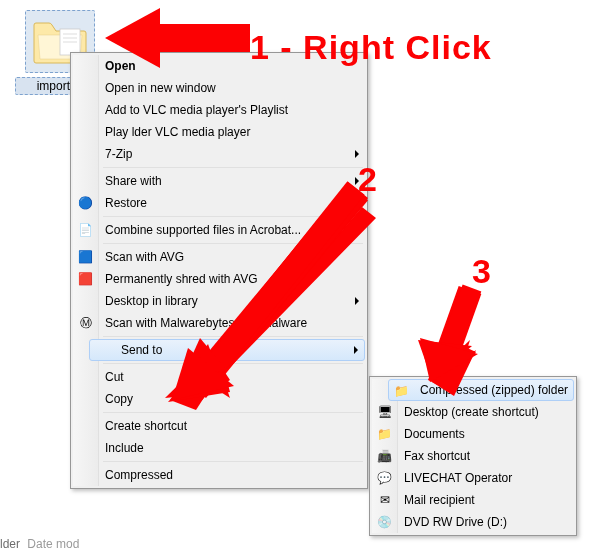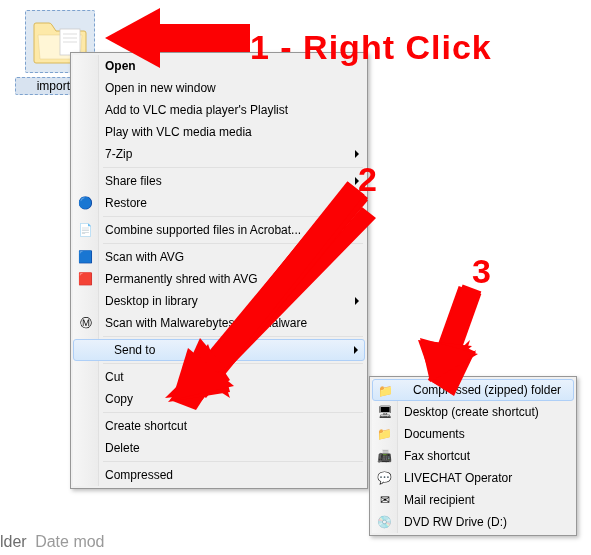"Play with VLC media media" span { text: with VLC media media -> lder VLC media player }
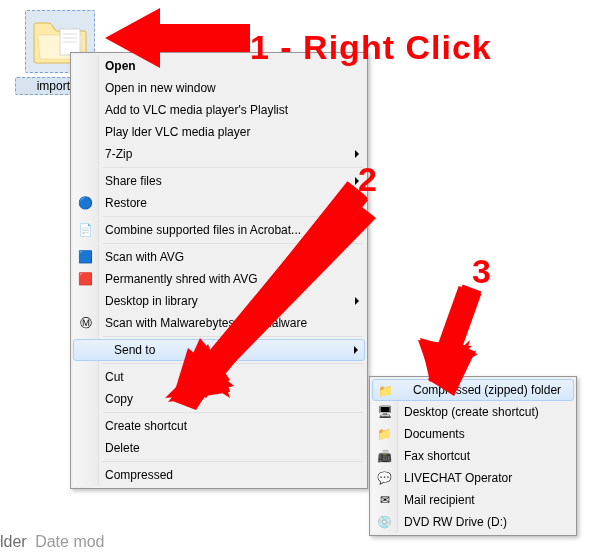"Share files" span { text: files -> with }
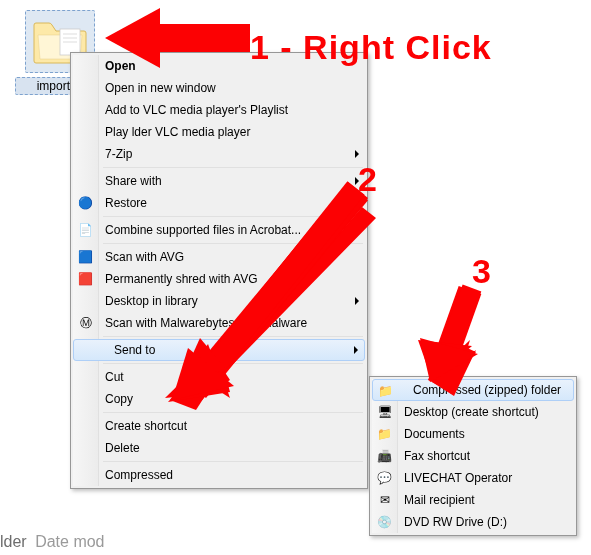"Send to" .menu .item.hover { margin-left: none -> 16px; padding-left: 40px -> 31px }
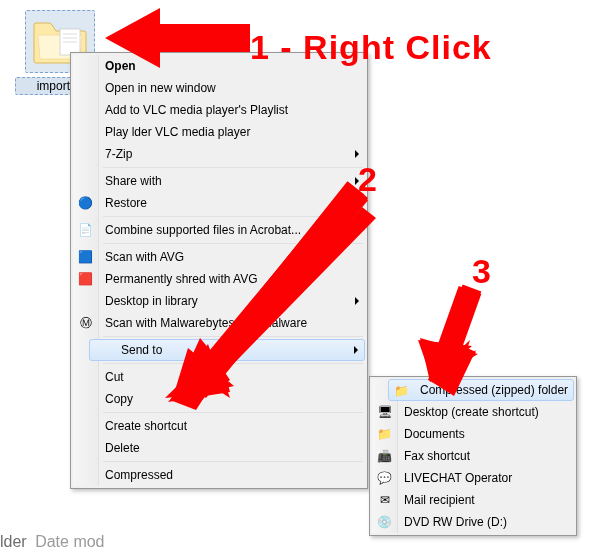"Delete" span { text: Delete -> Include }
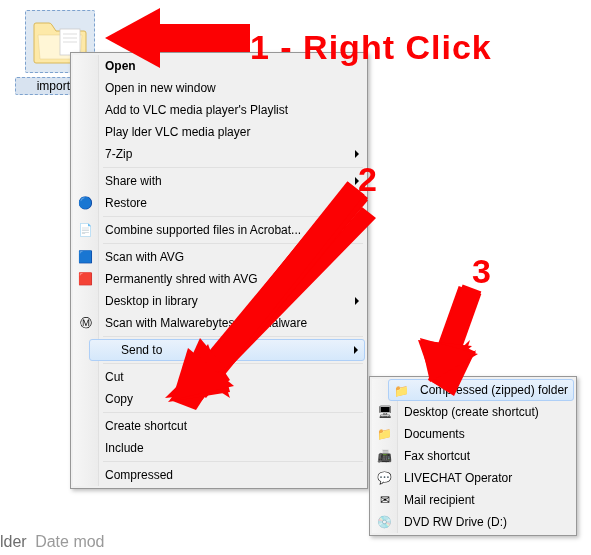"lder Date mod" .status { font-size: 16px -> 12px }
